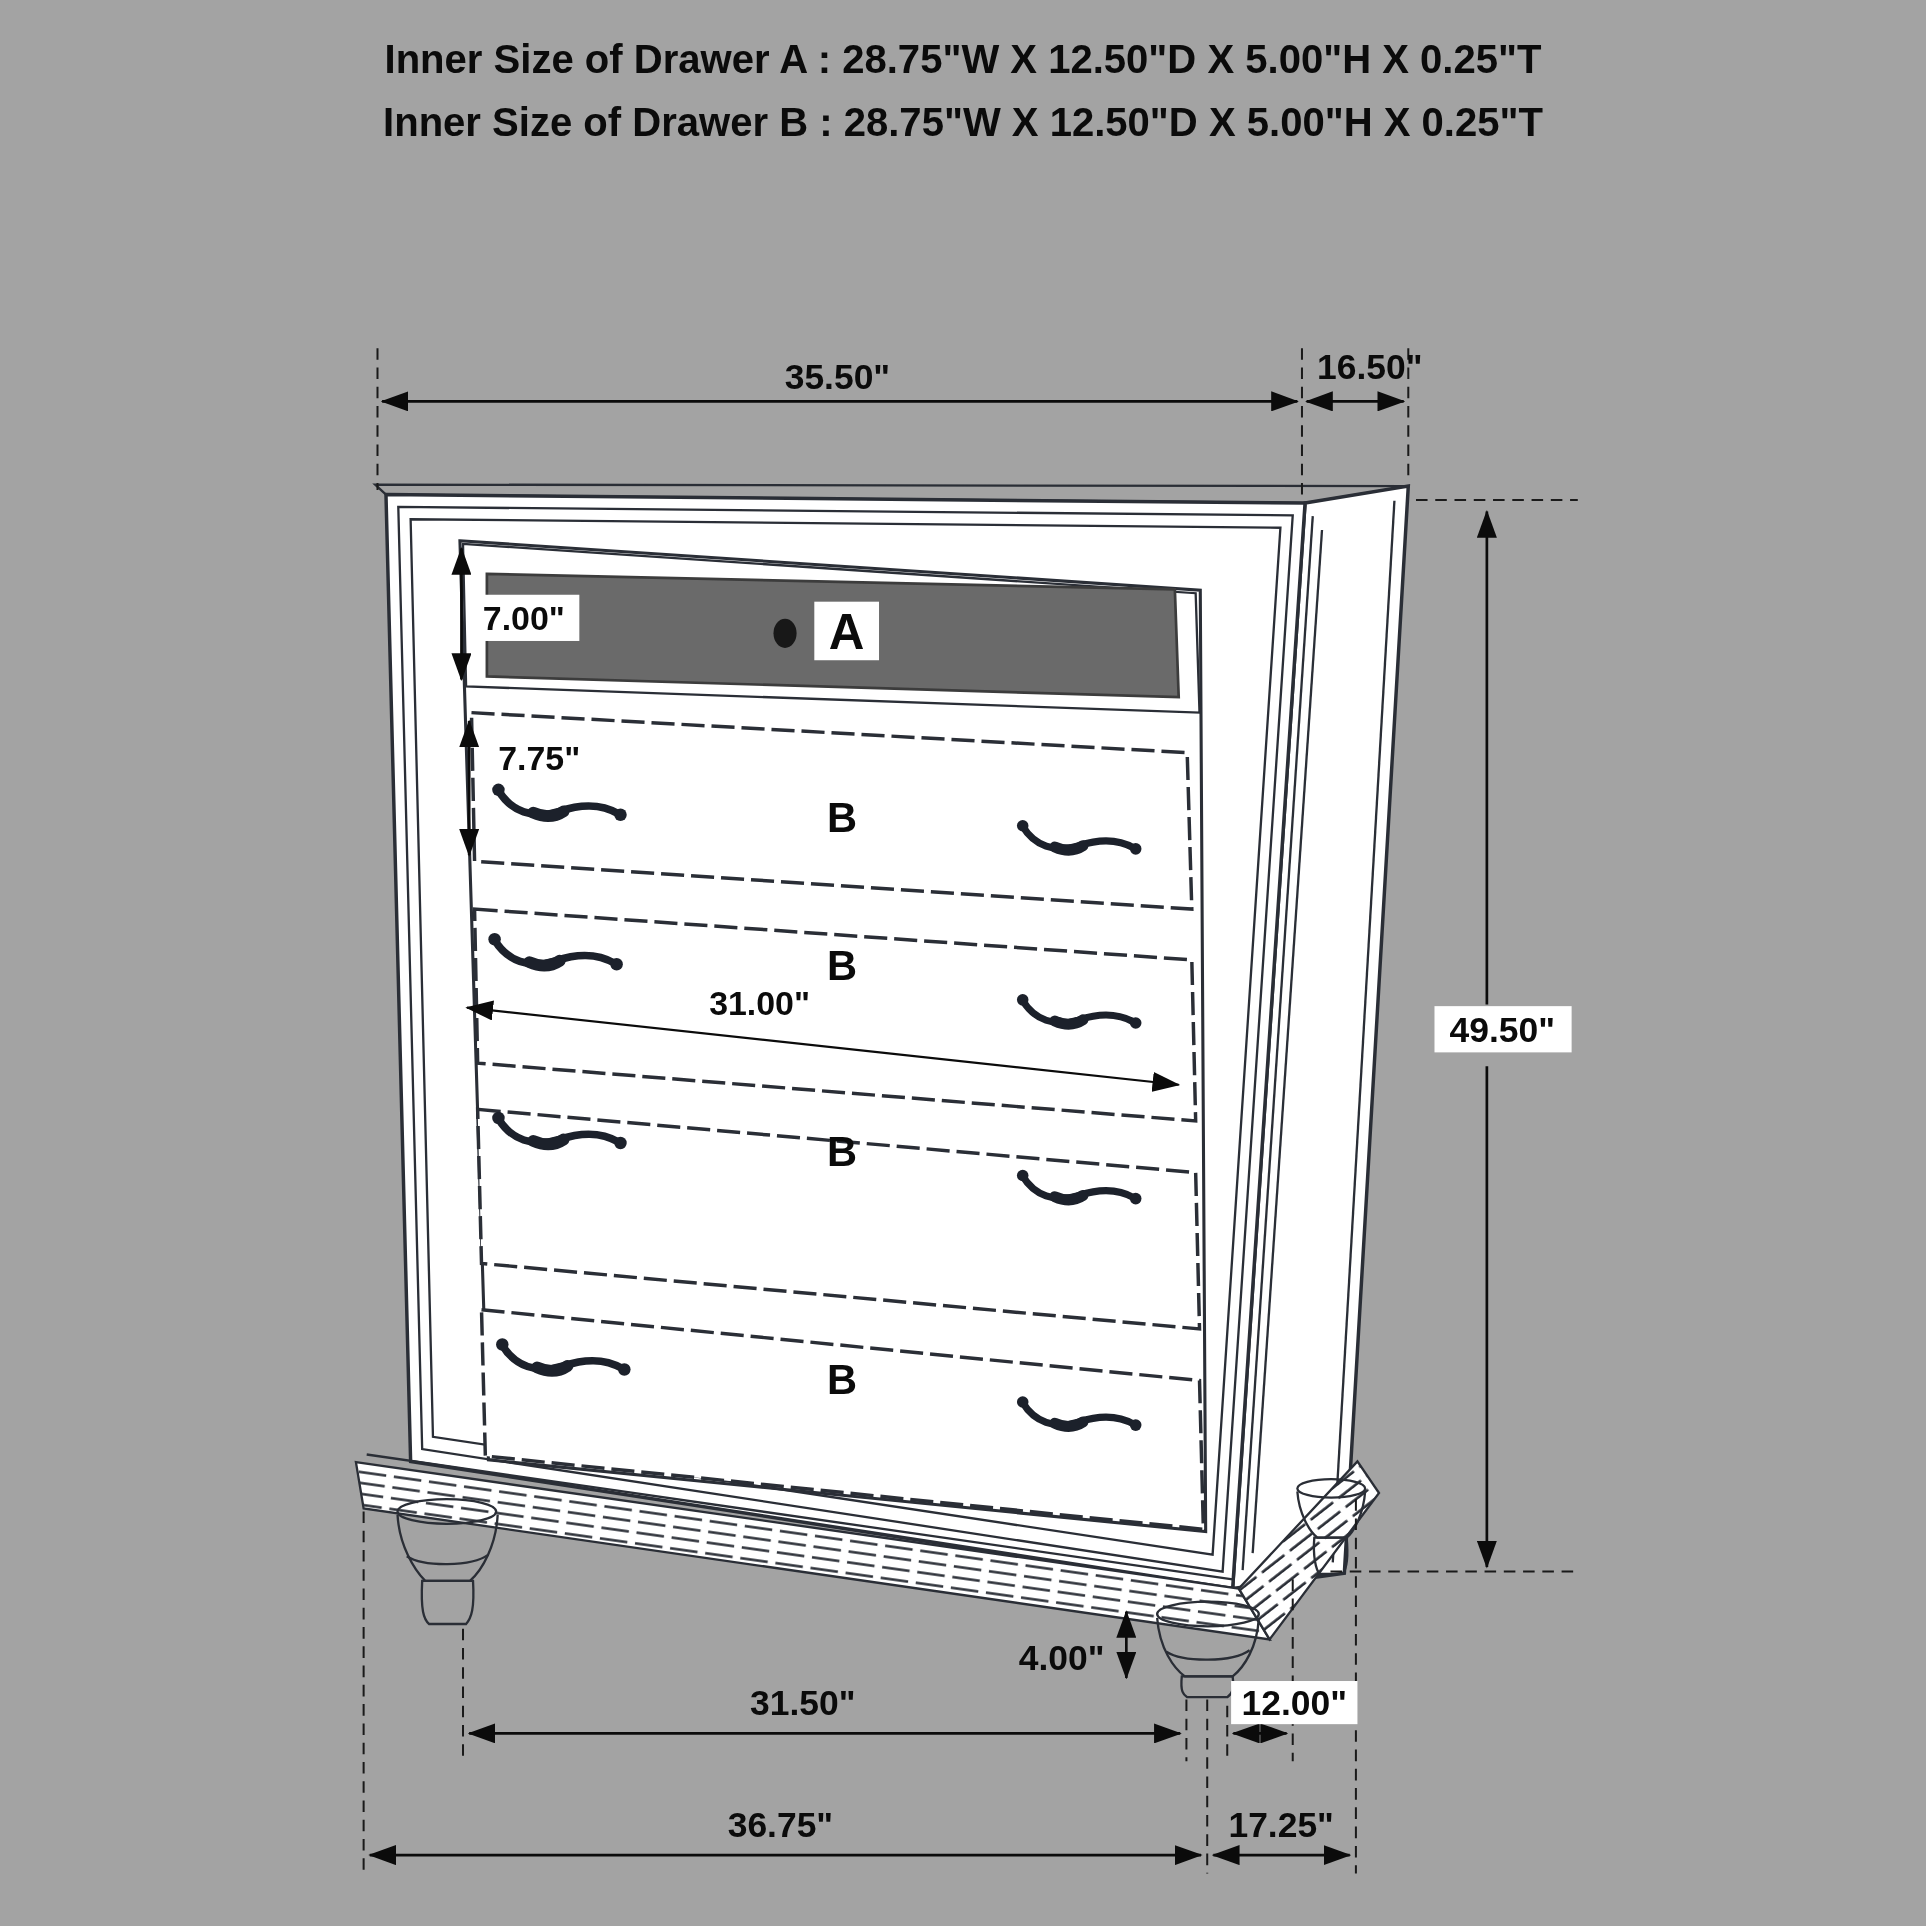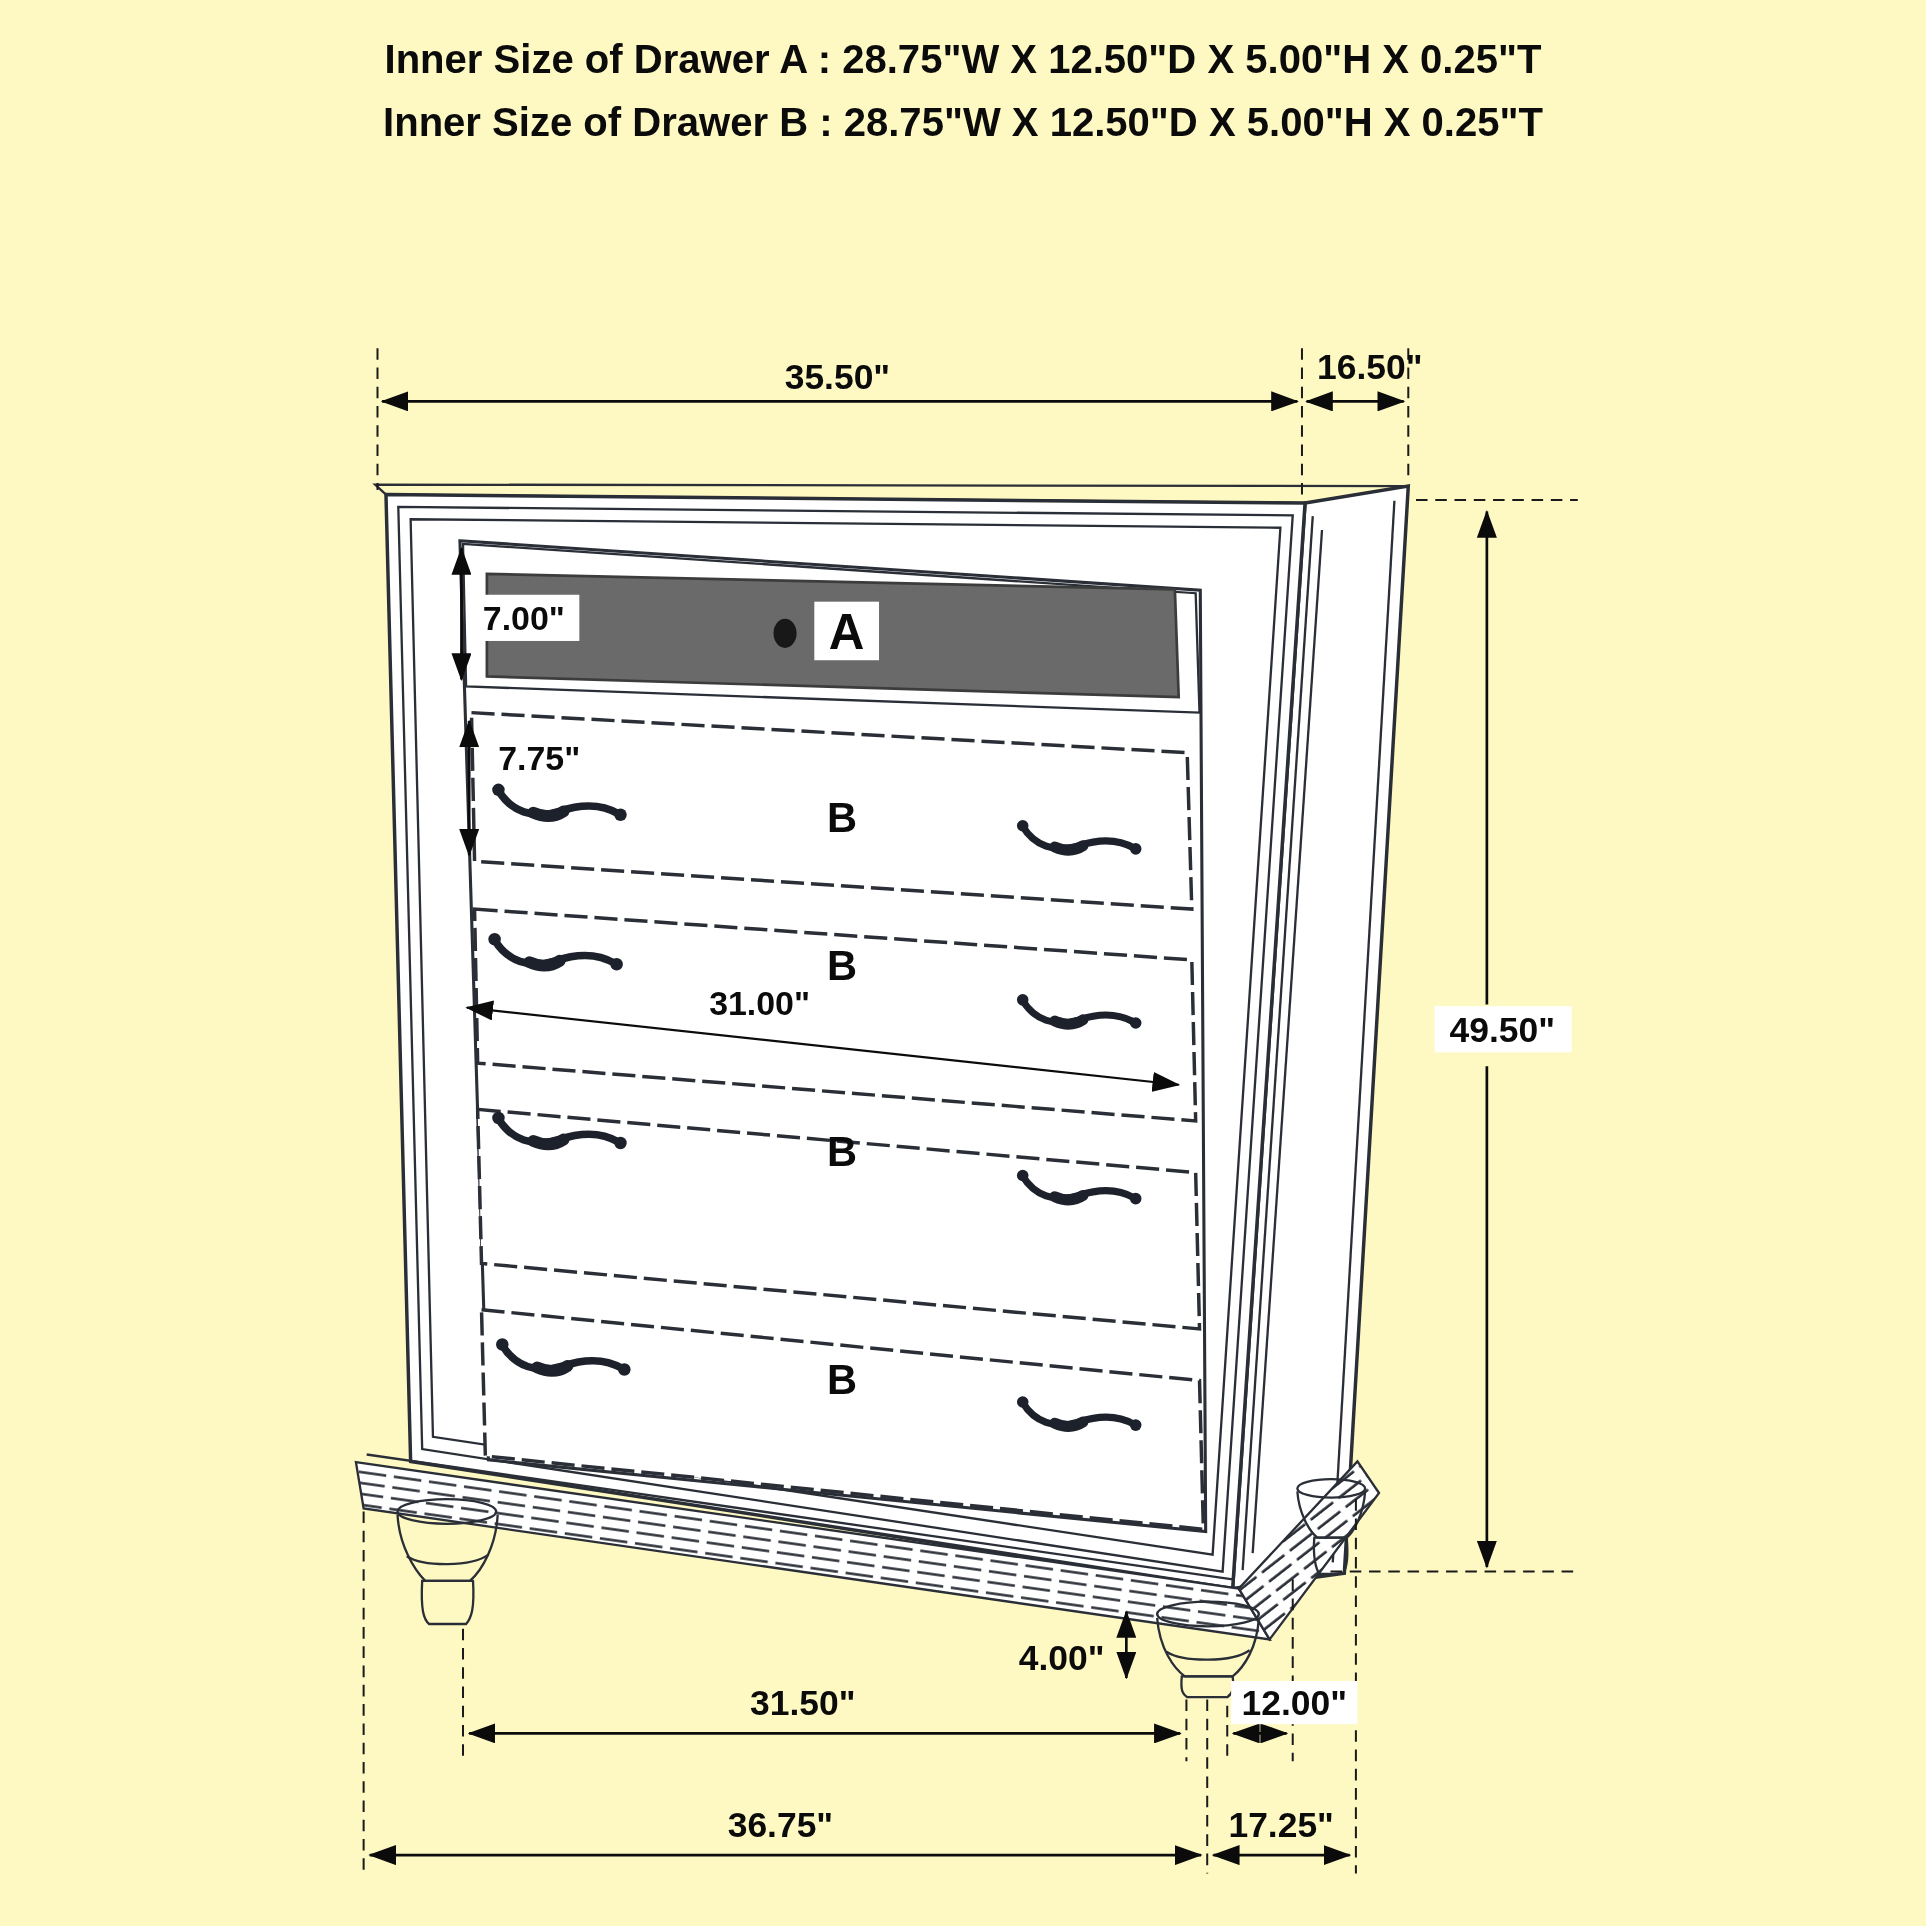"Inner Size of Drawer A" .stage { background: #fef9c3 -> #a3a3a3 }
